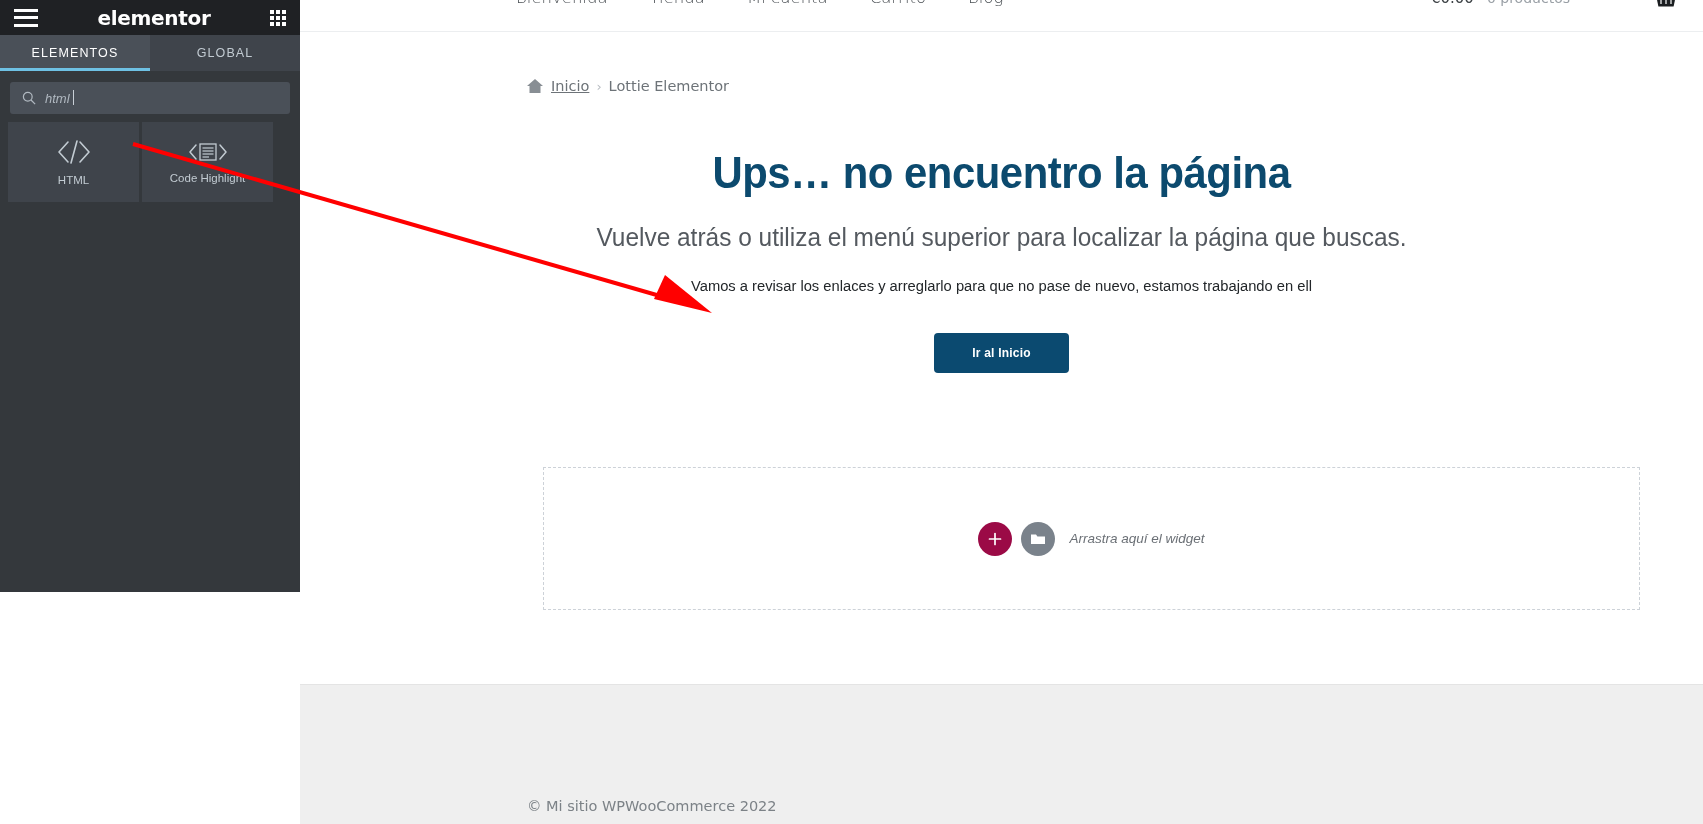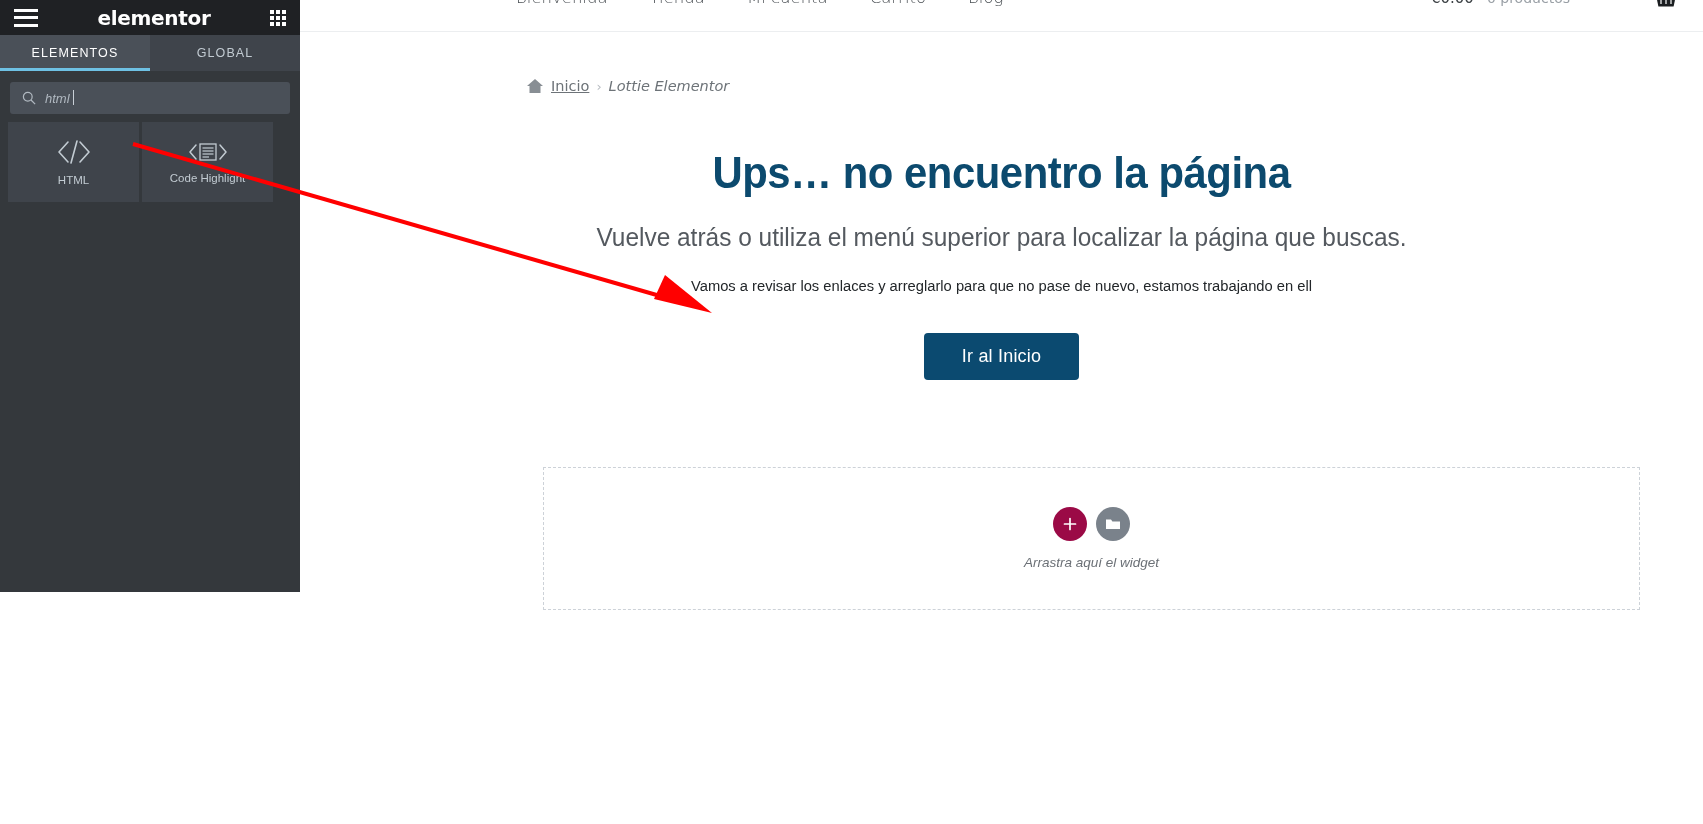"Lottie Elementor" .breadcrumb .cur { font-style: italic -> none }
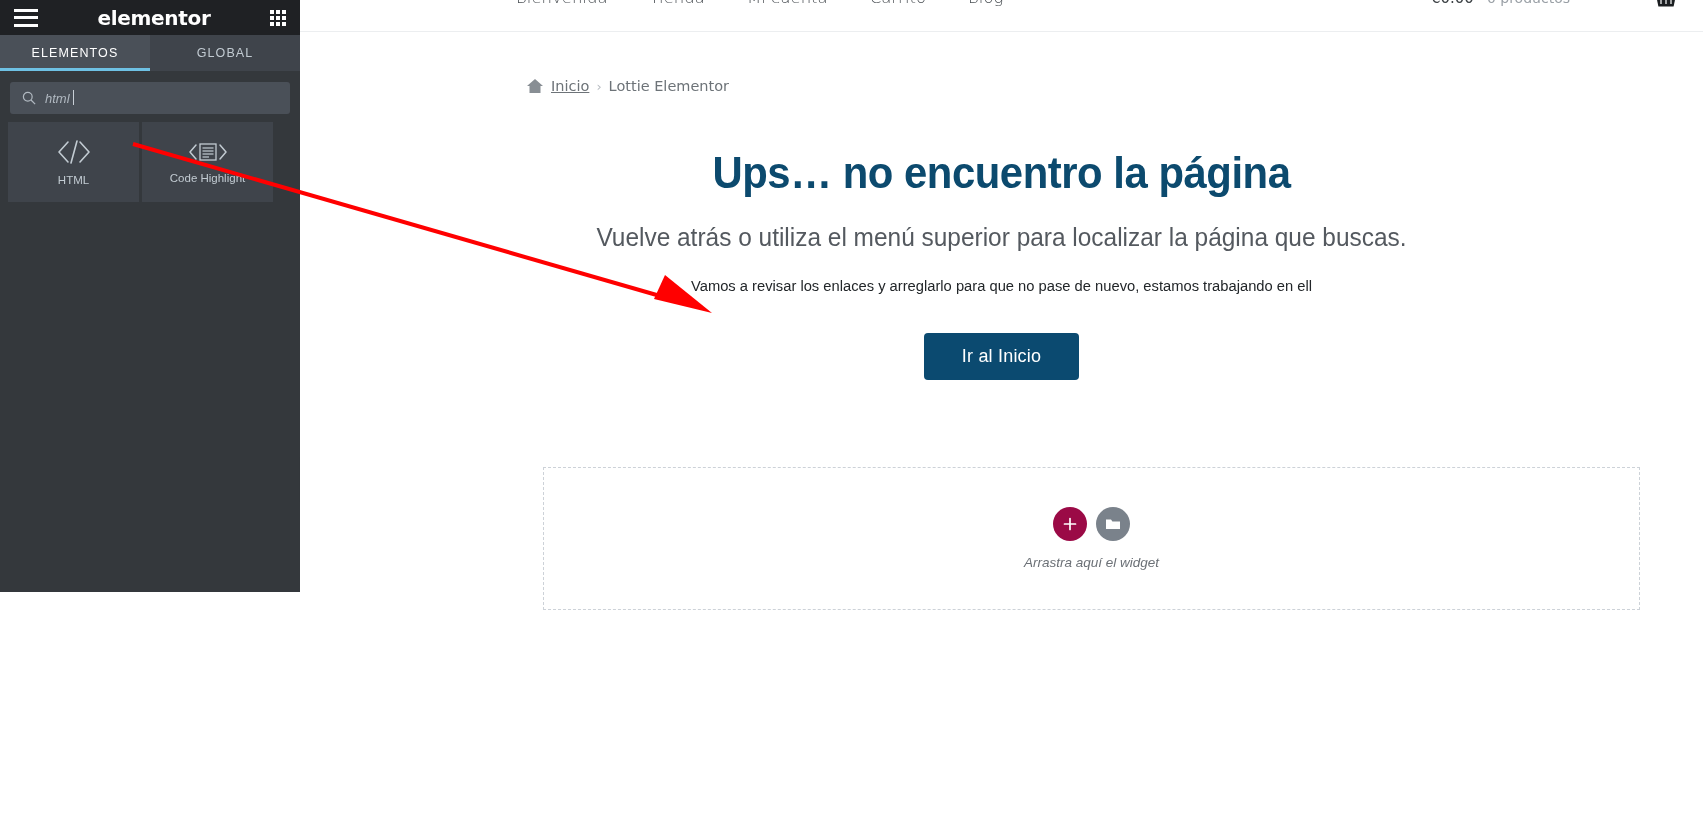"Ir al Inicio" .hero .cta { font-size: 18px -> 12px; font-weight: normal -> bold }
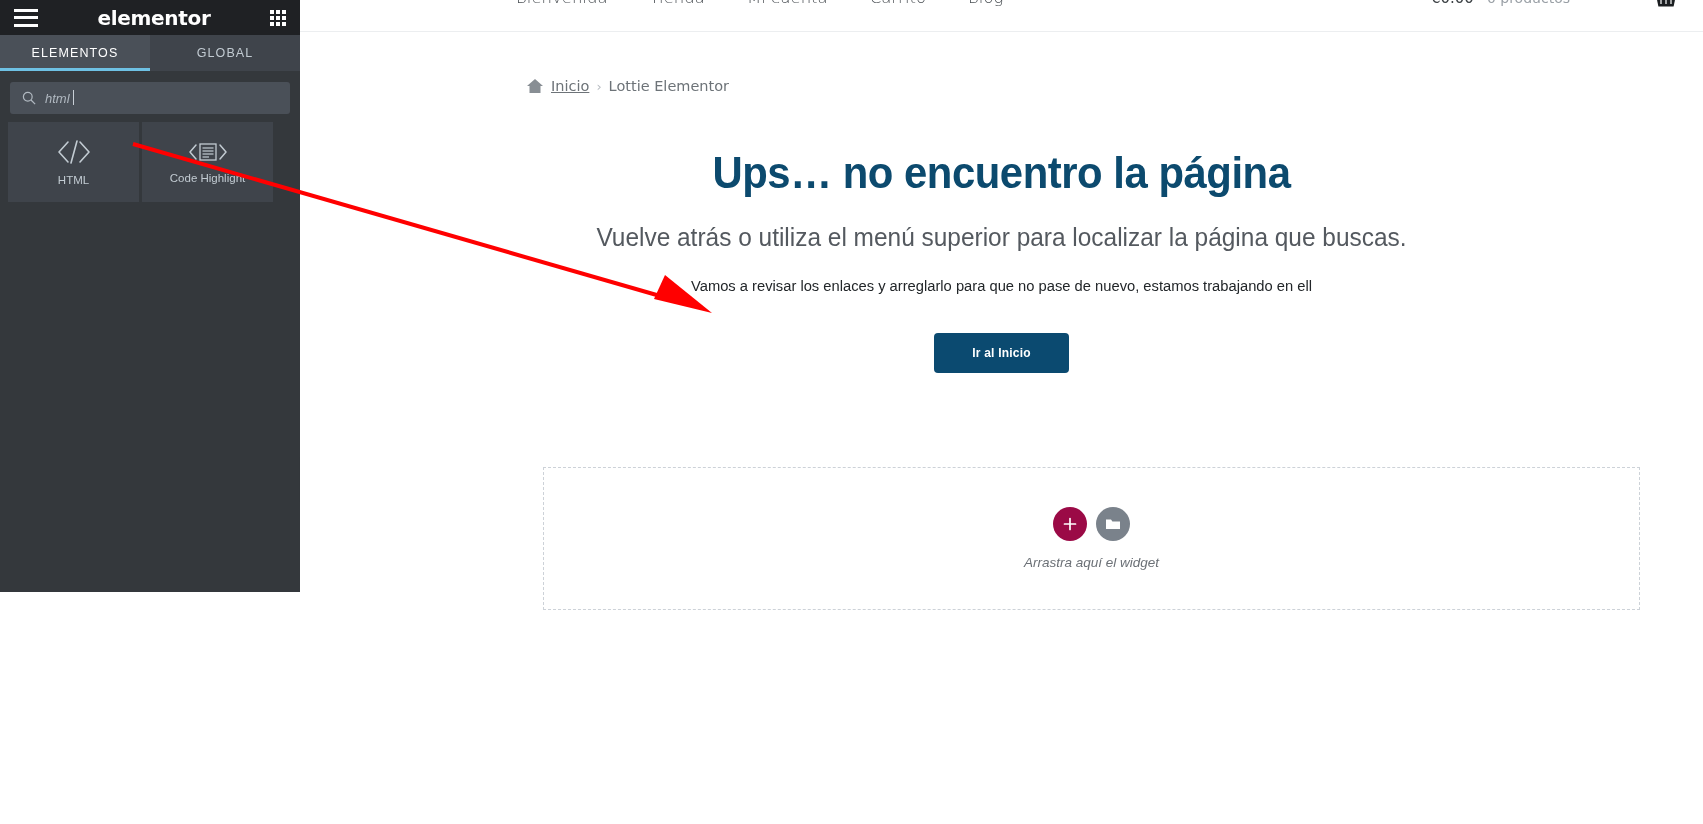"Arrastra aquí el widget" .dropzone { flex-direction: column -> row }
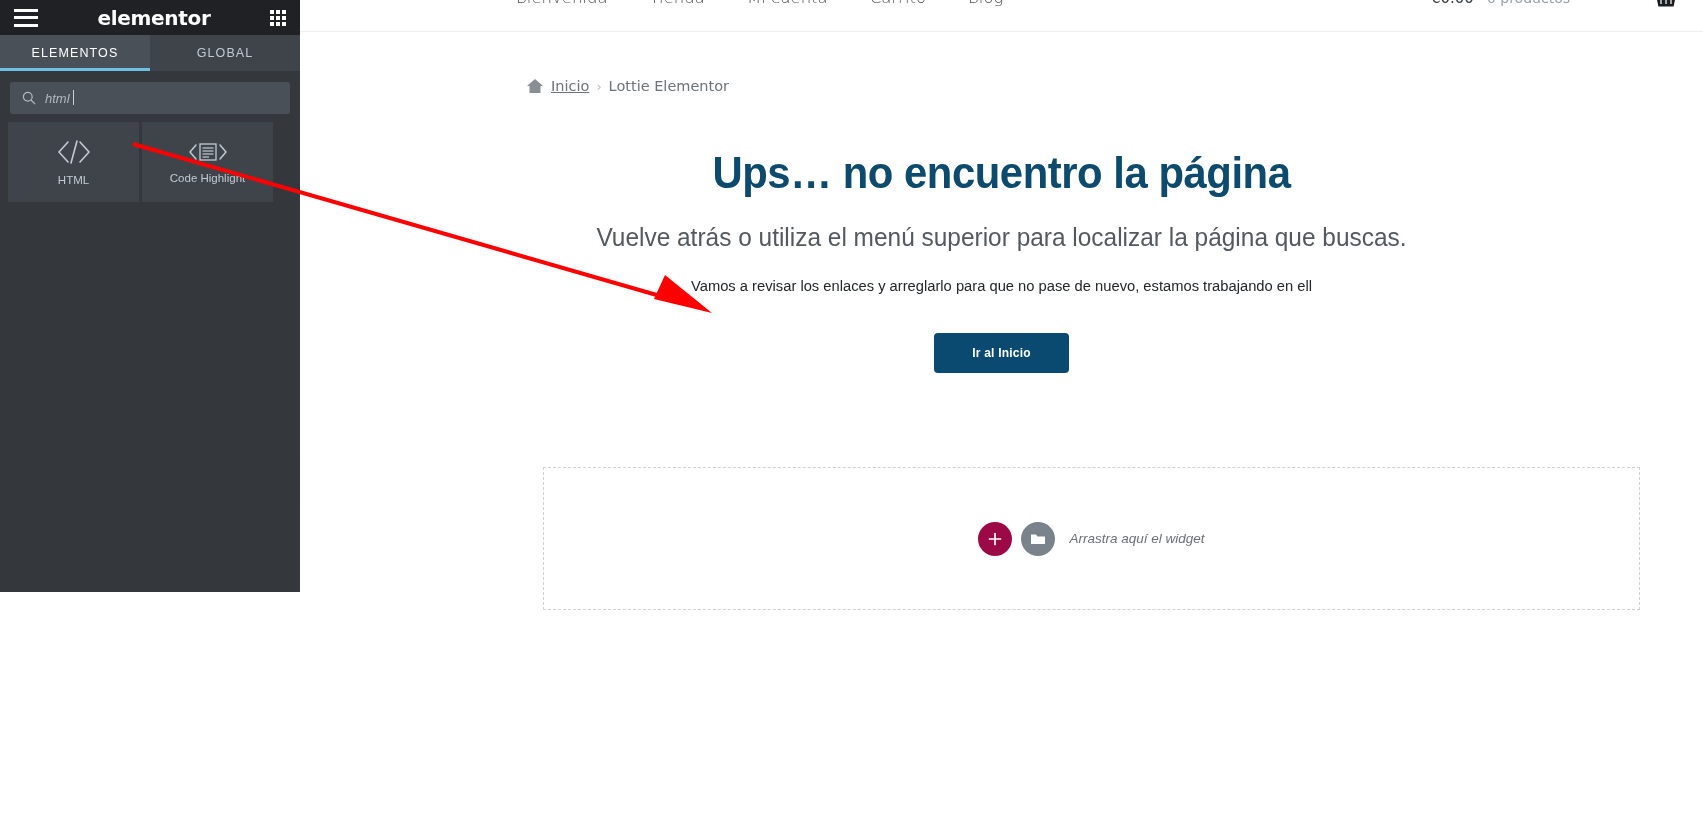"© Mi sitio WPWooCommerce 2022" footer.site-footer { html: none -> <footer> <div>© Mi sitio WPWooCommerce 2022</div> </footer> }
